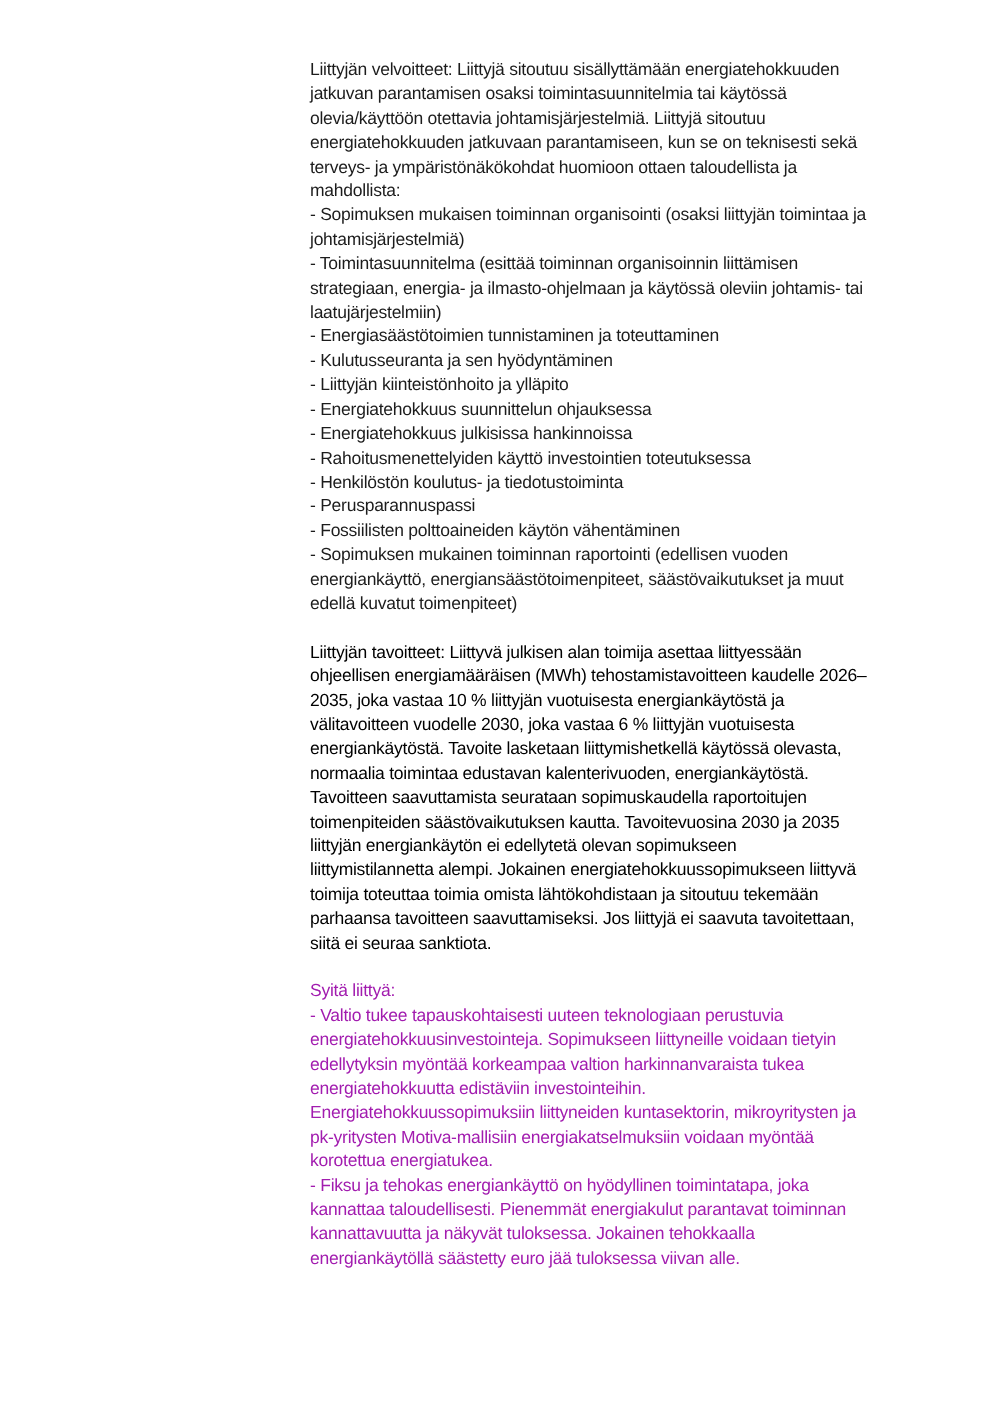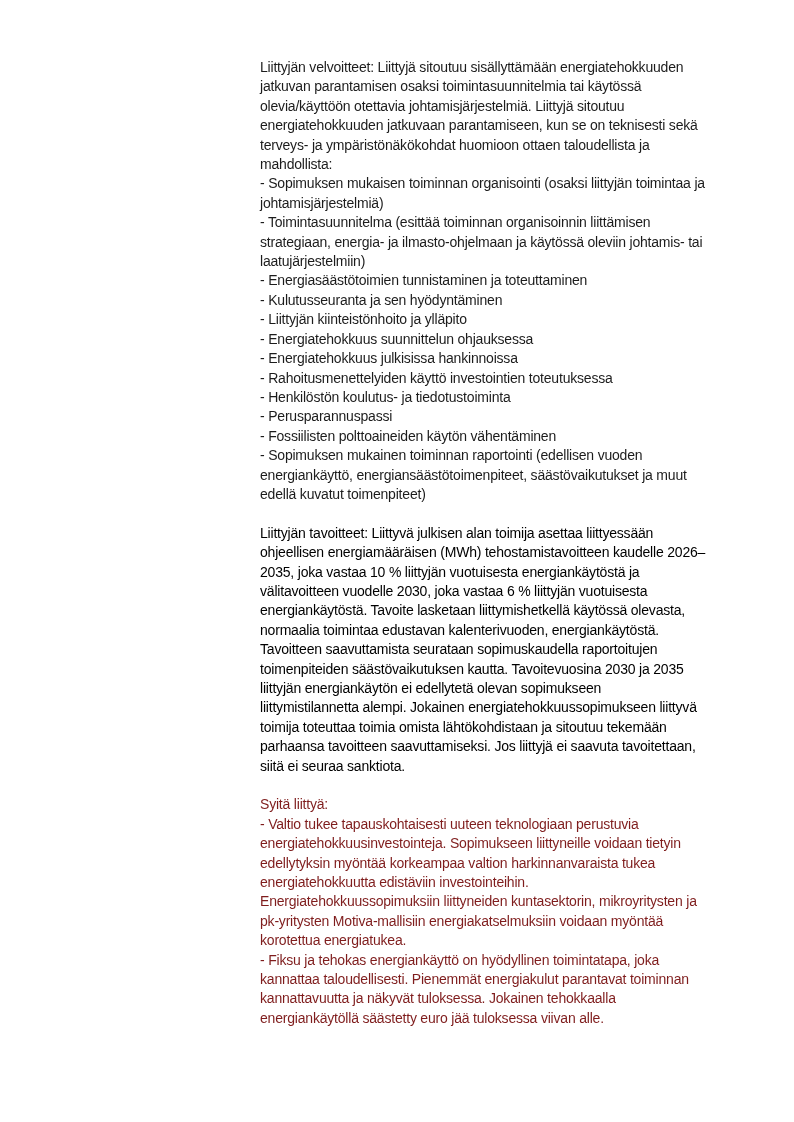"Liittyjän velvoitteet: Liittyjä sitoutuu" .para { margin: 12px -> 0 }
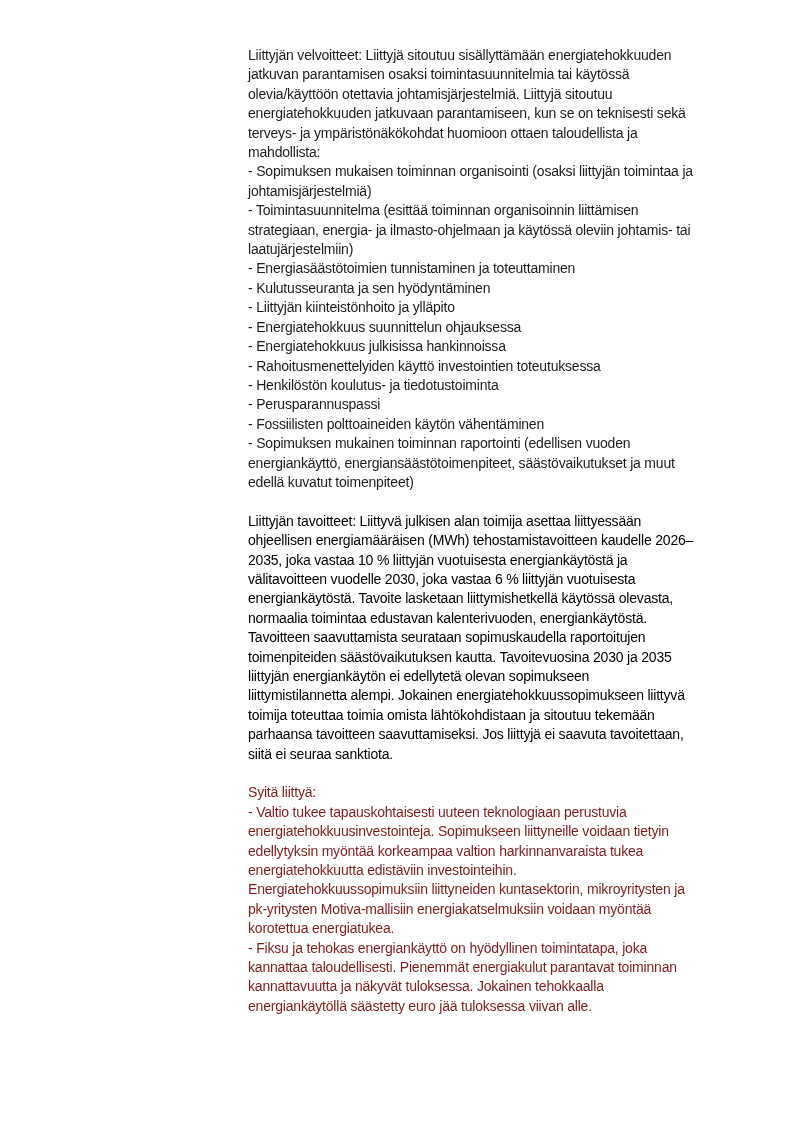"Syitä liittyä:" p.para { color: #7f1d1d -> #a21caf }
